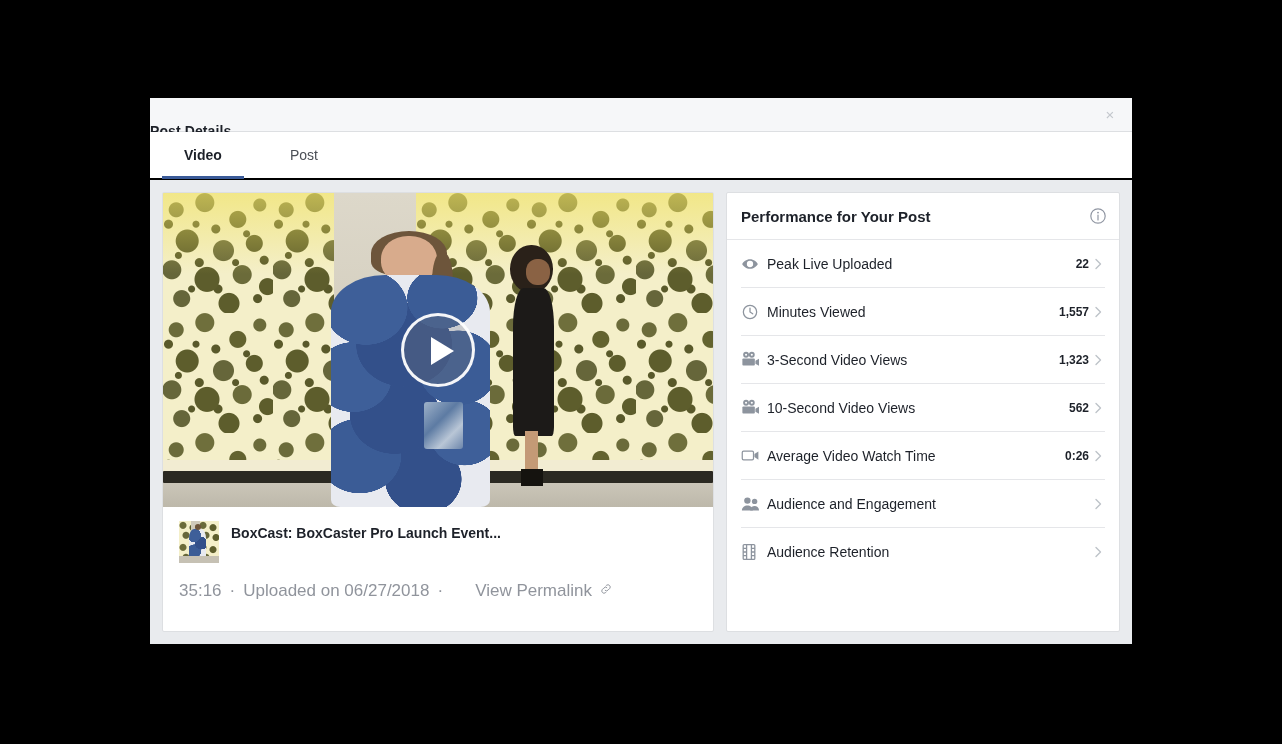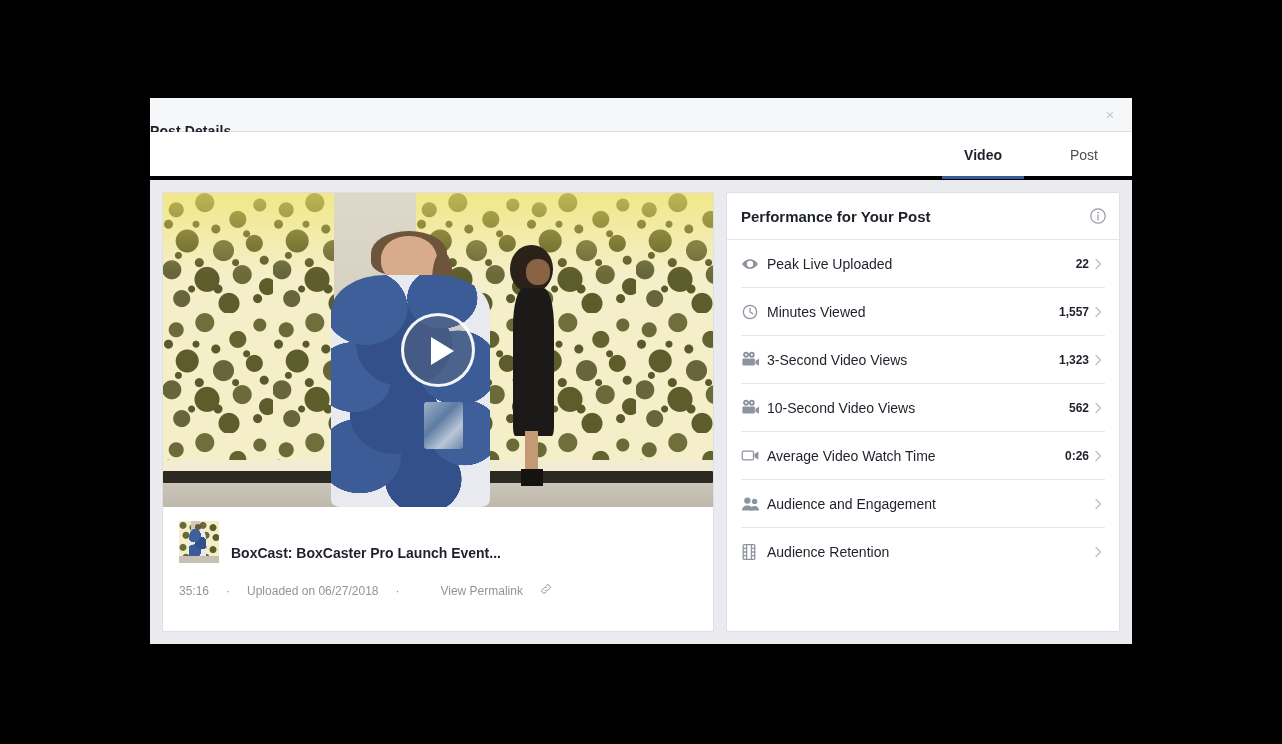"Video" #tabbar { border-bottom: 4px solid #000000 -> 2px solid #000000; justify-content: flex-end -> flex-start }
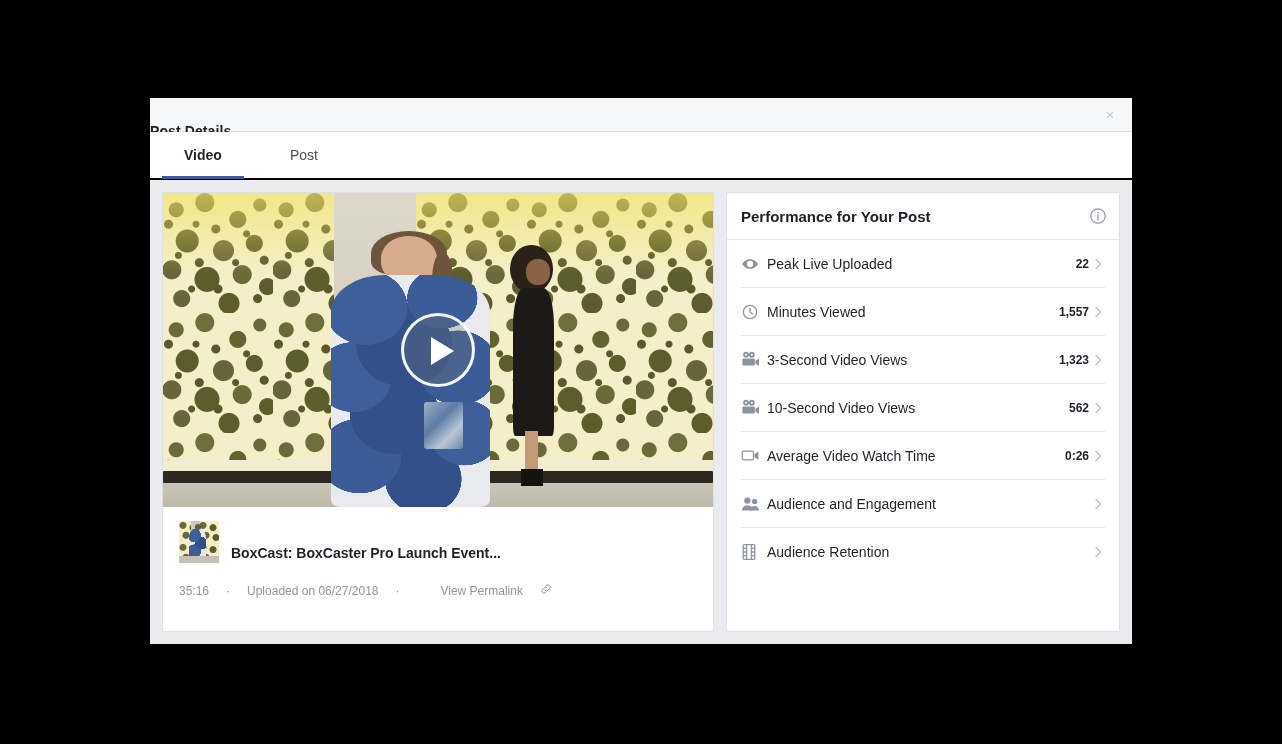"BoxCast: BoxCaster Pro Launch Event..." #caption-row { align-items: flex-end -> flex-start }
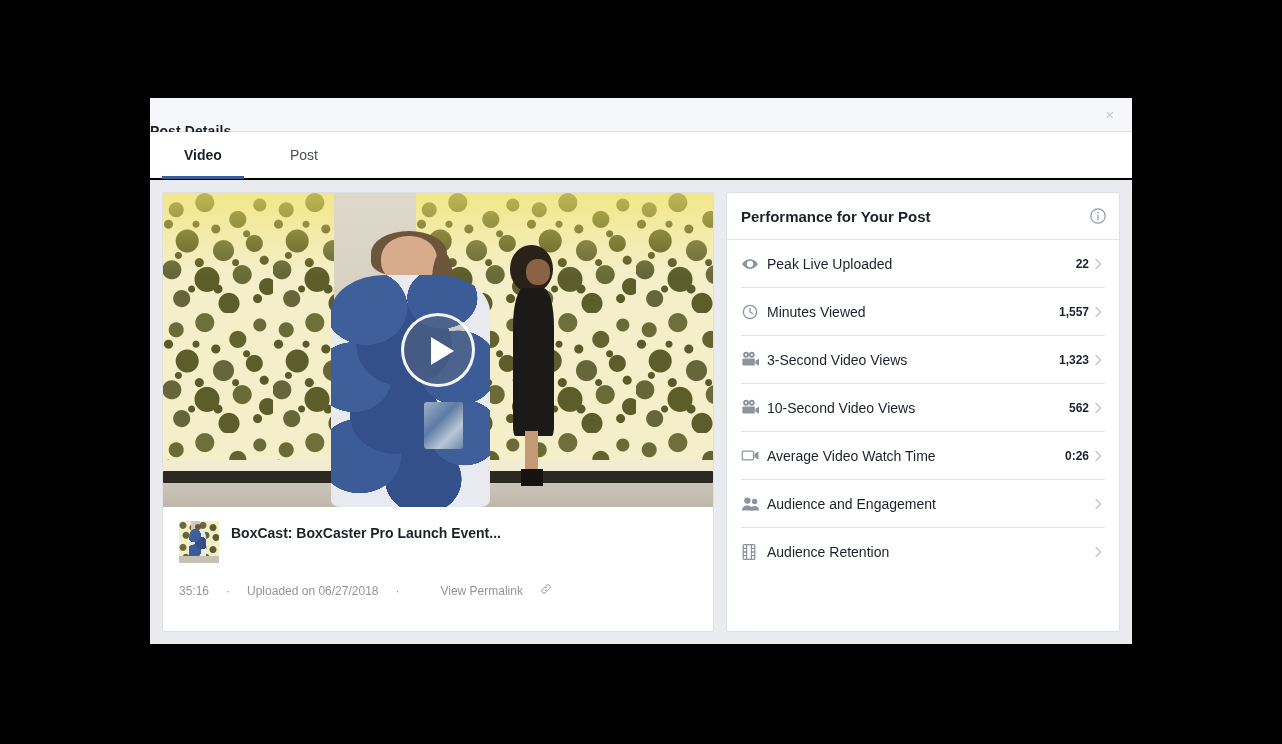"35:16" #video-meta { font-size: 12px -> 17px; gap: 17px -> 8px }
